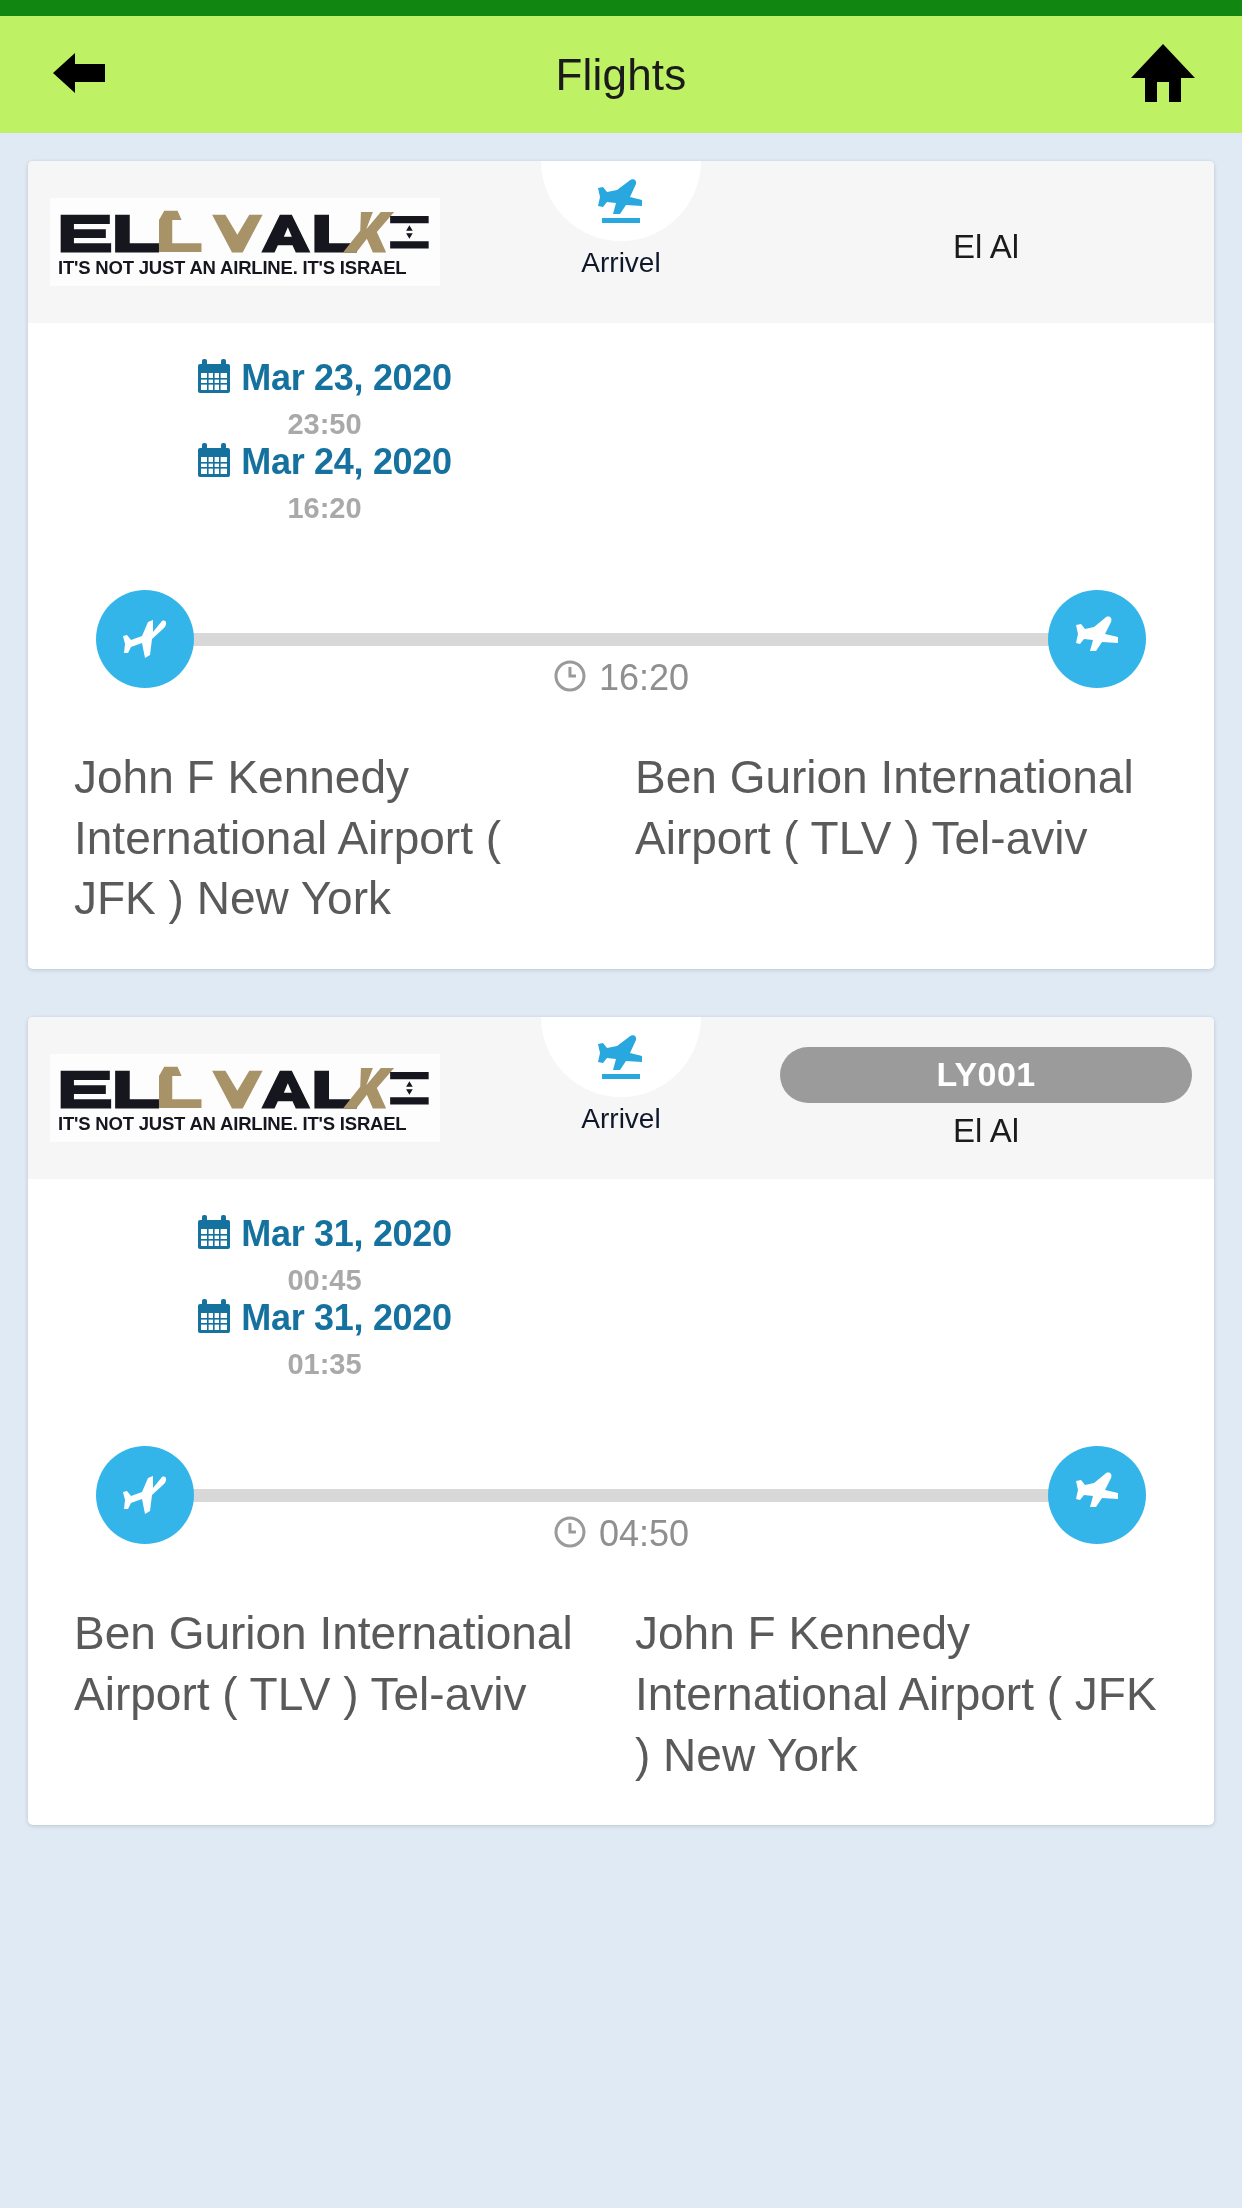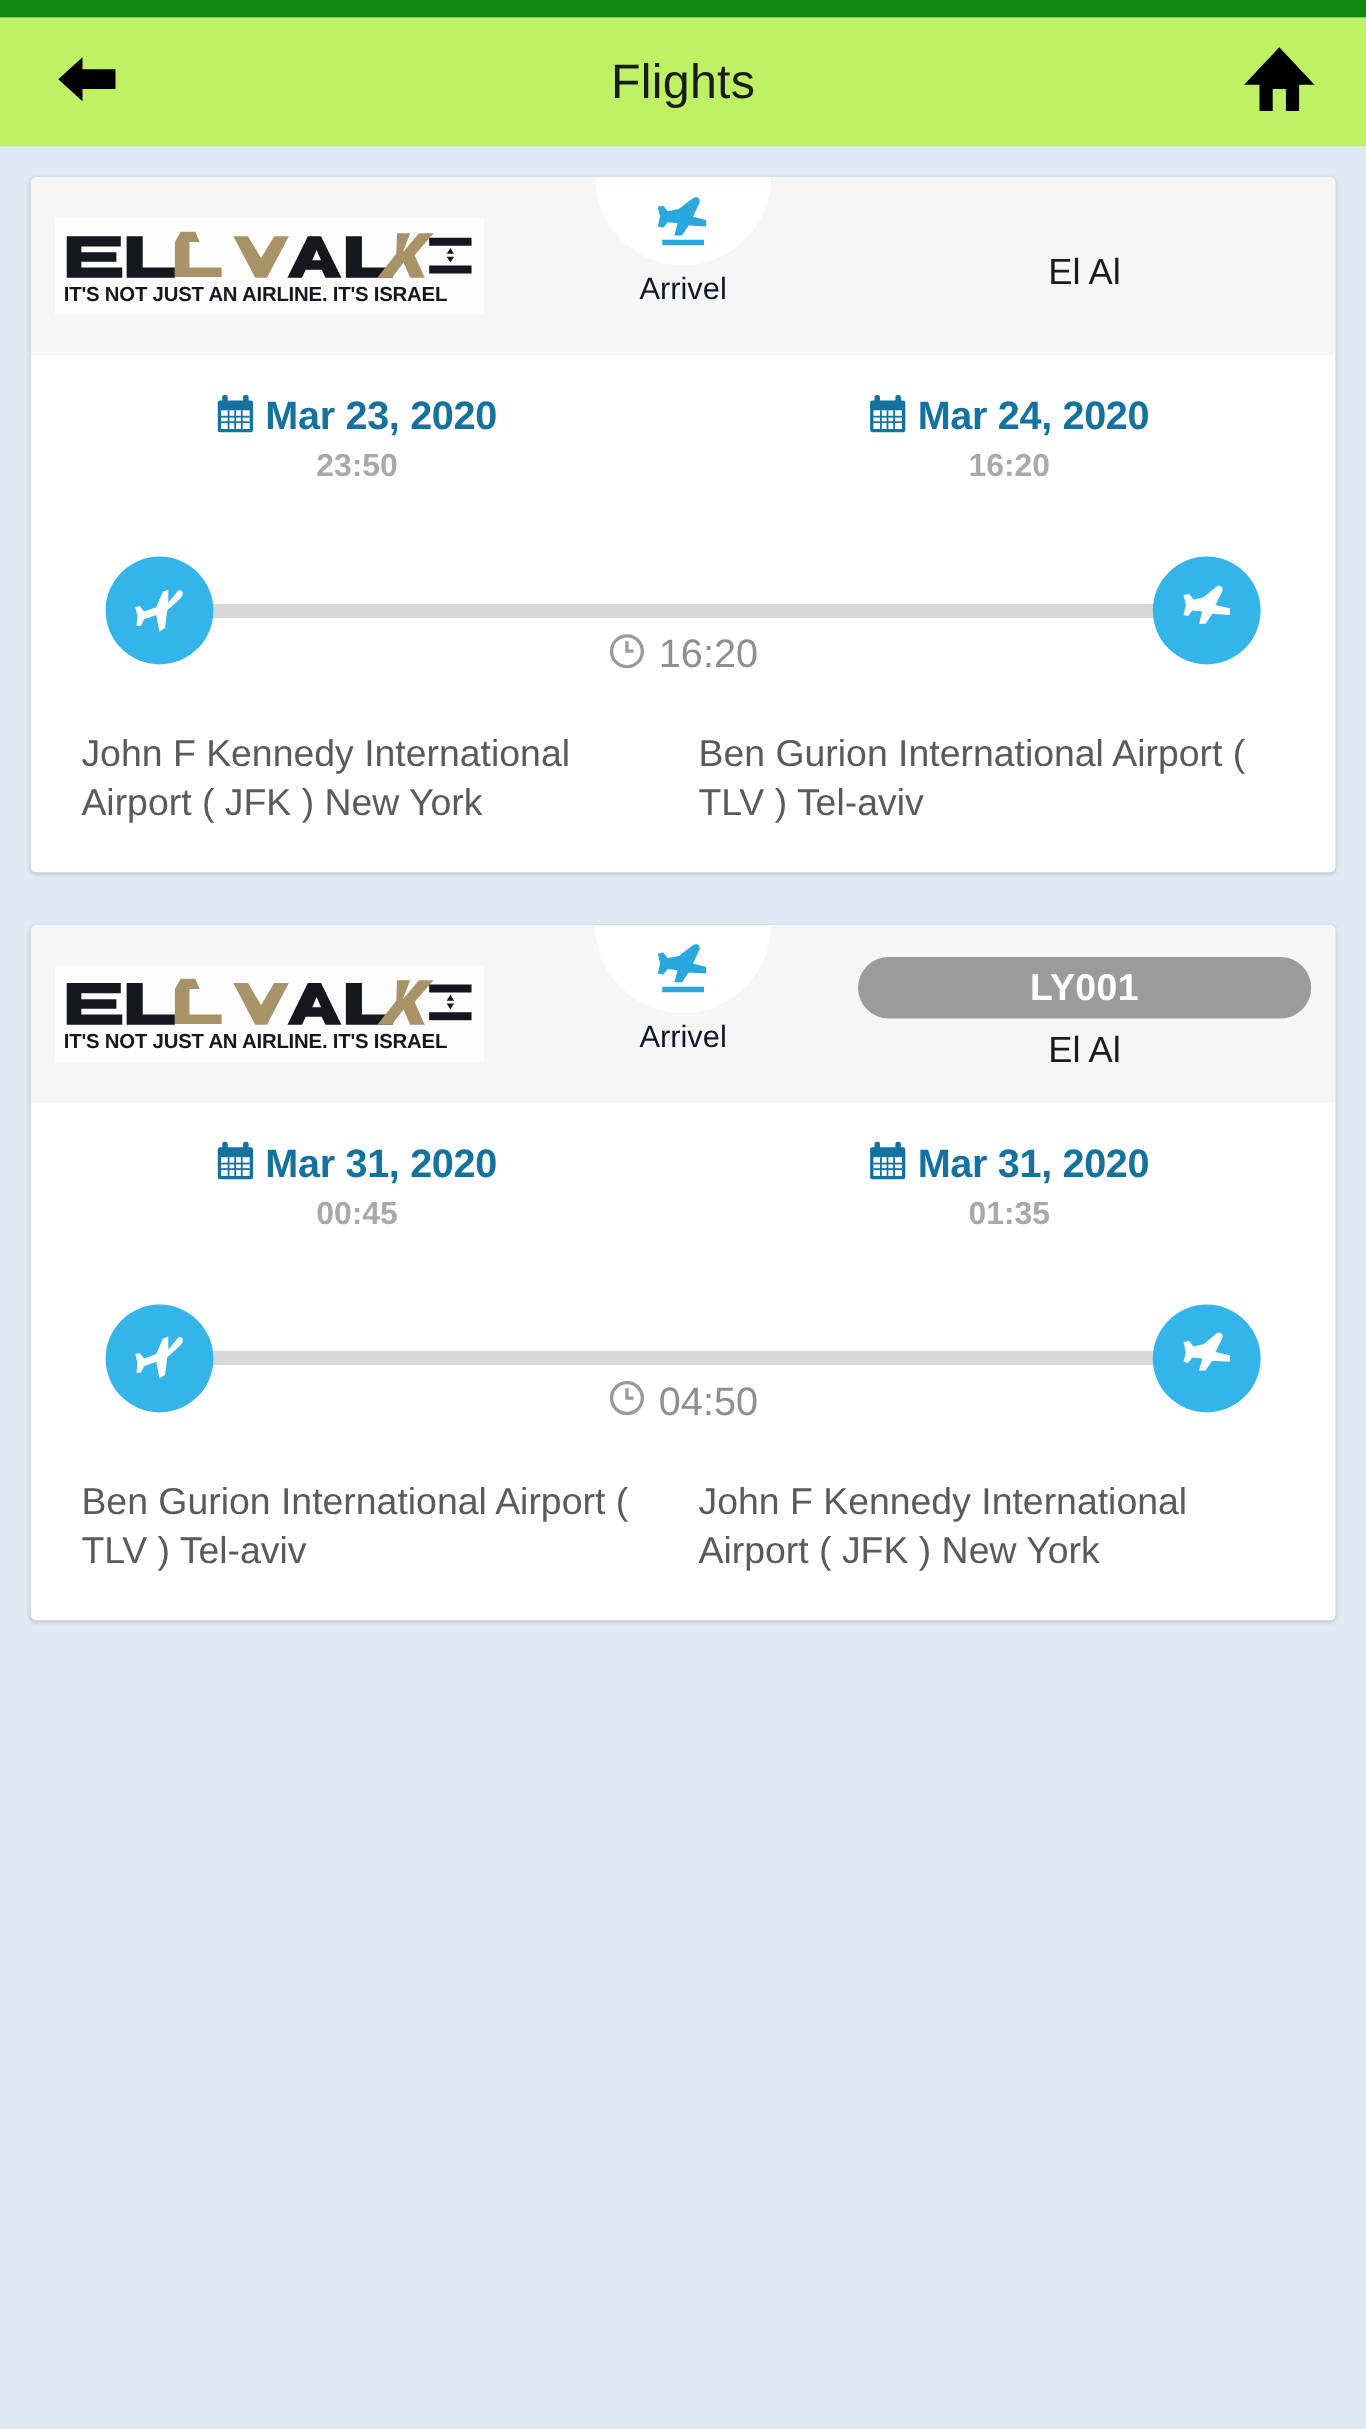"Mar 23, 2020" .row-dates { flex-direction: none -> column }
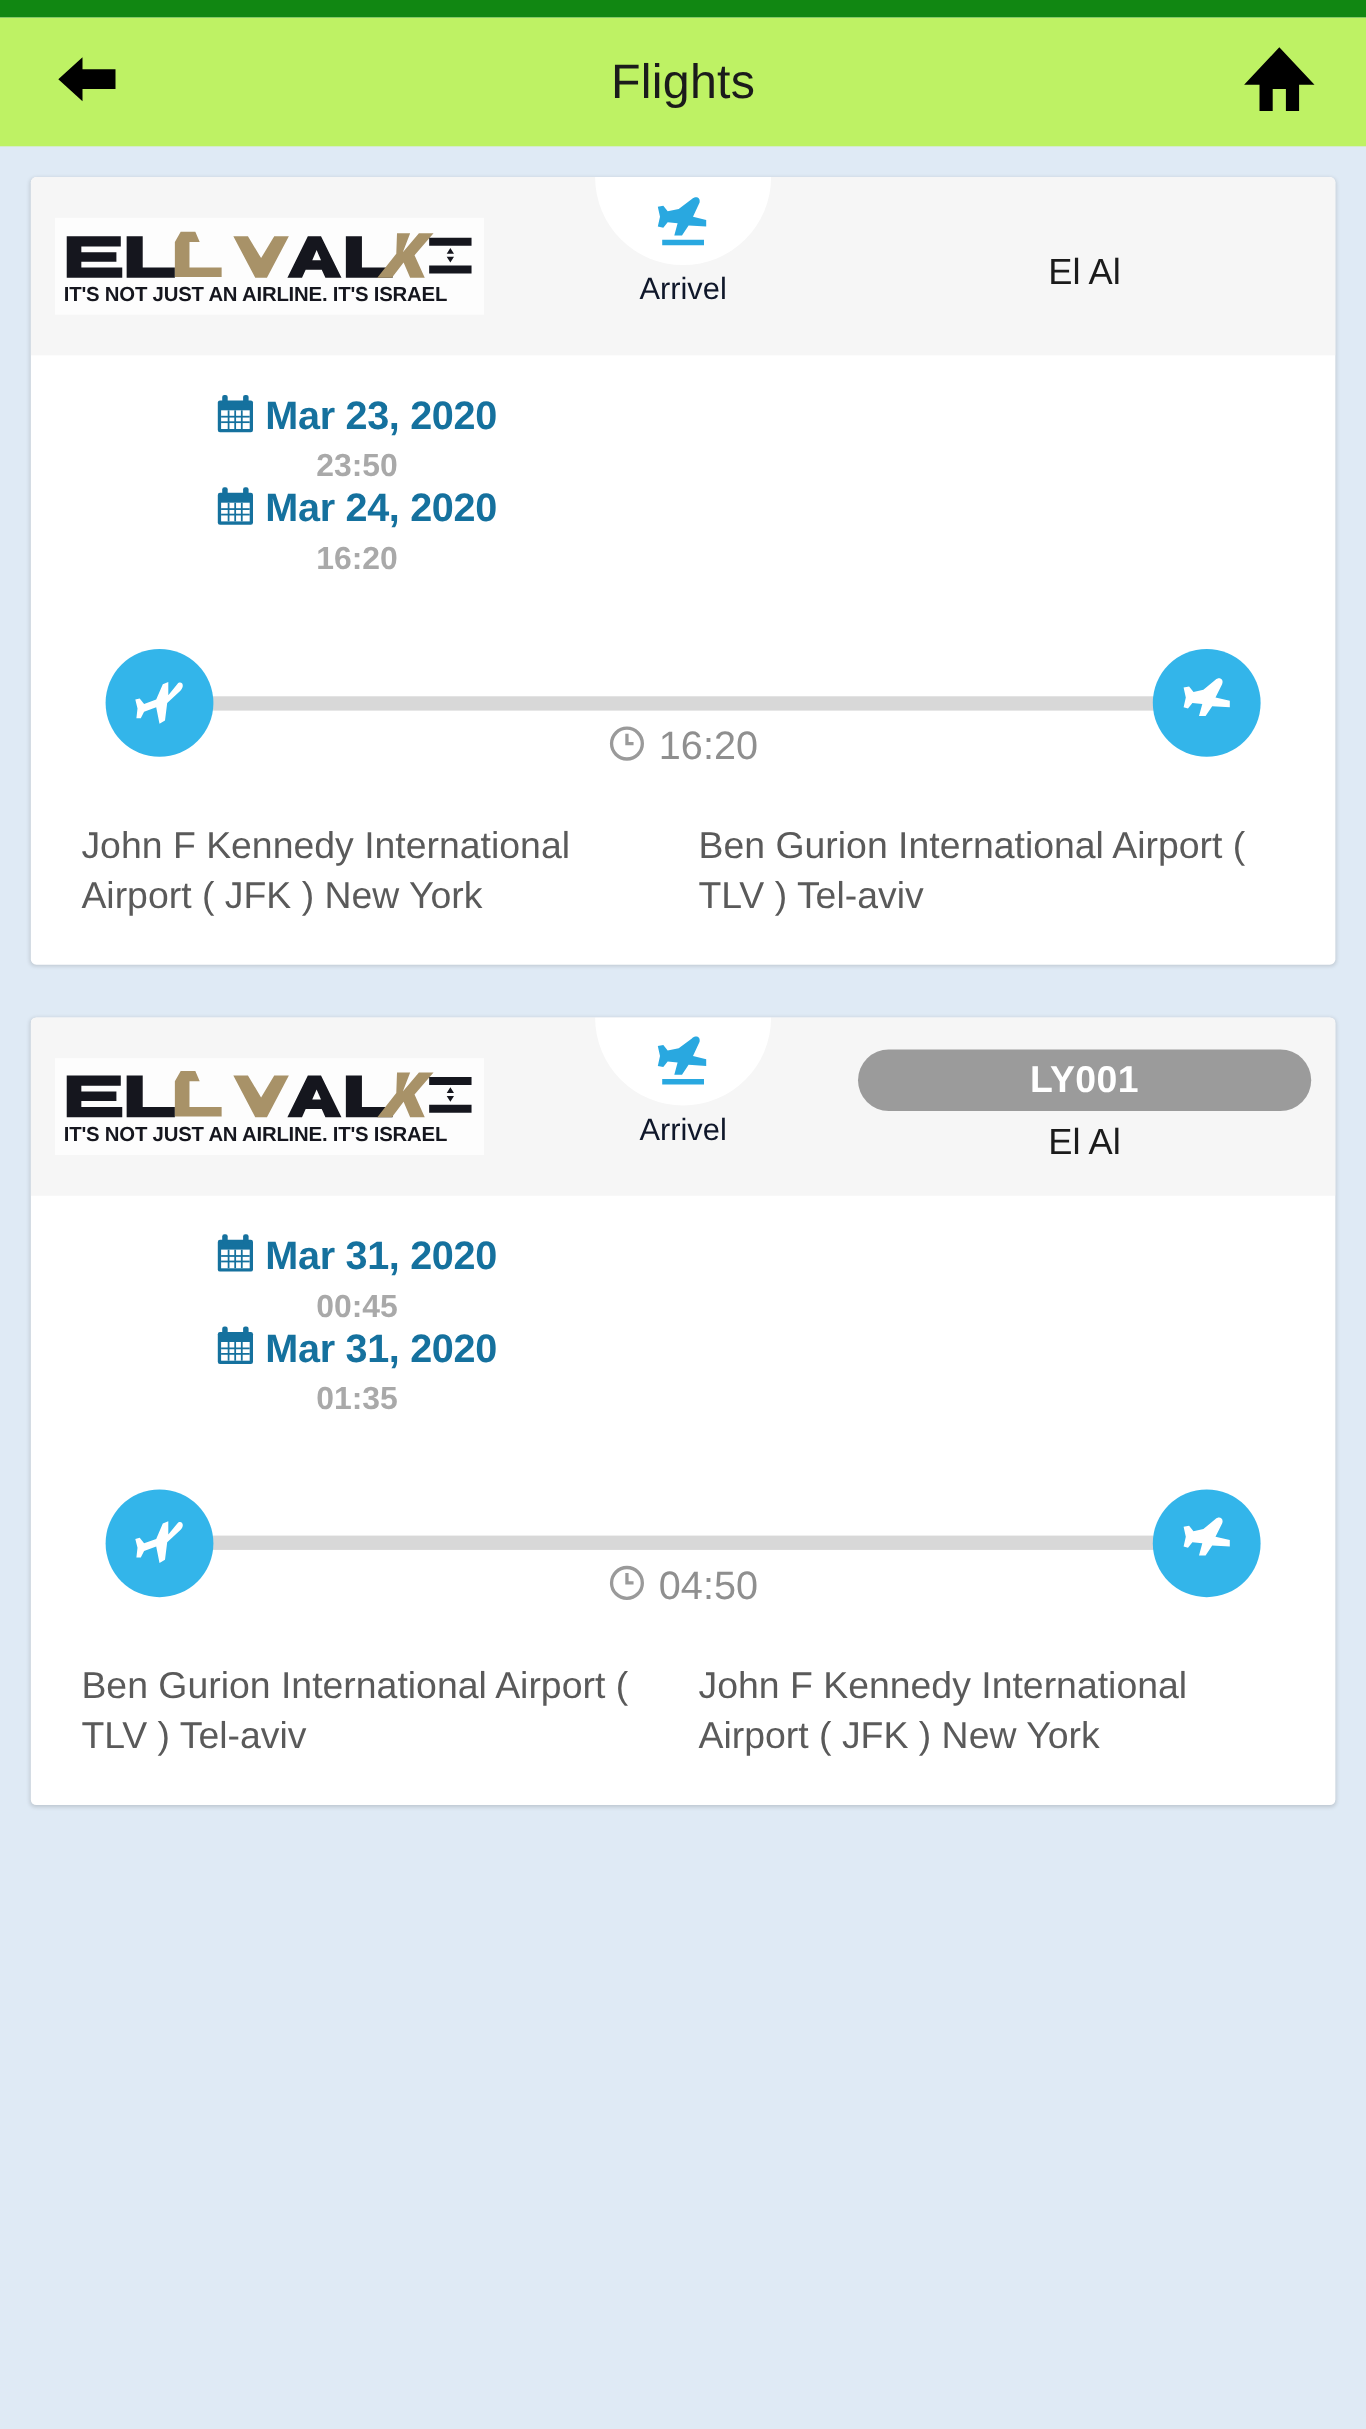"John F Kennedy International Airport" .airport { font-size: 34px -> 46px }
